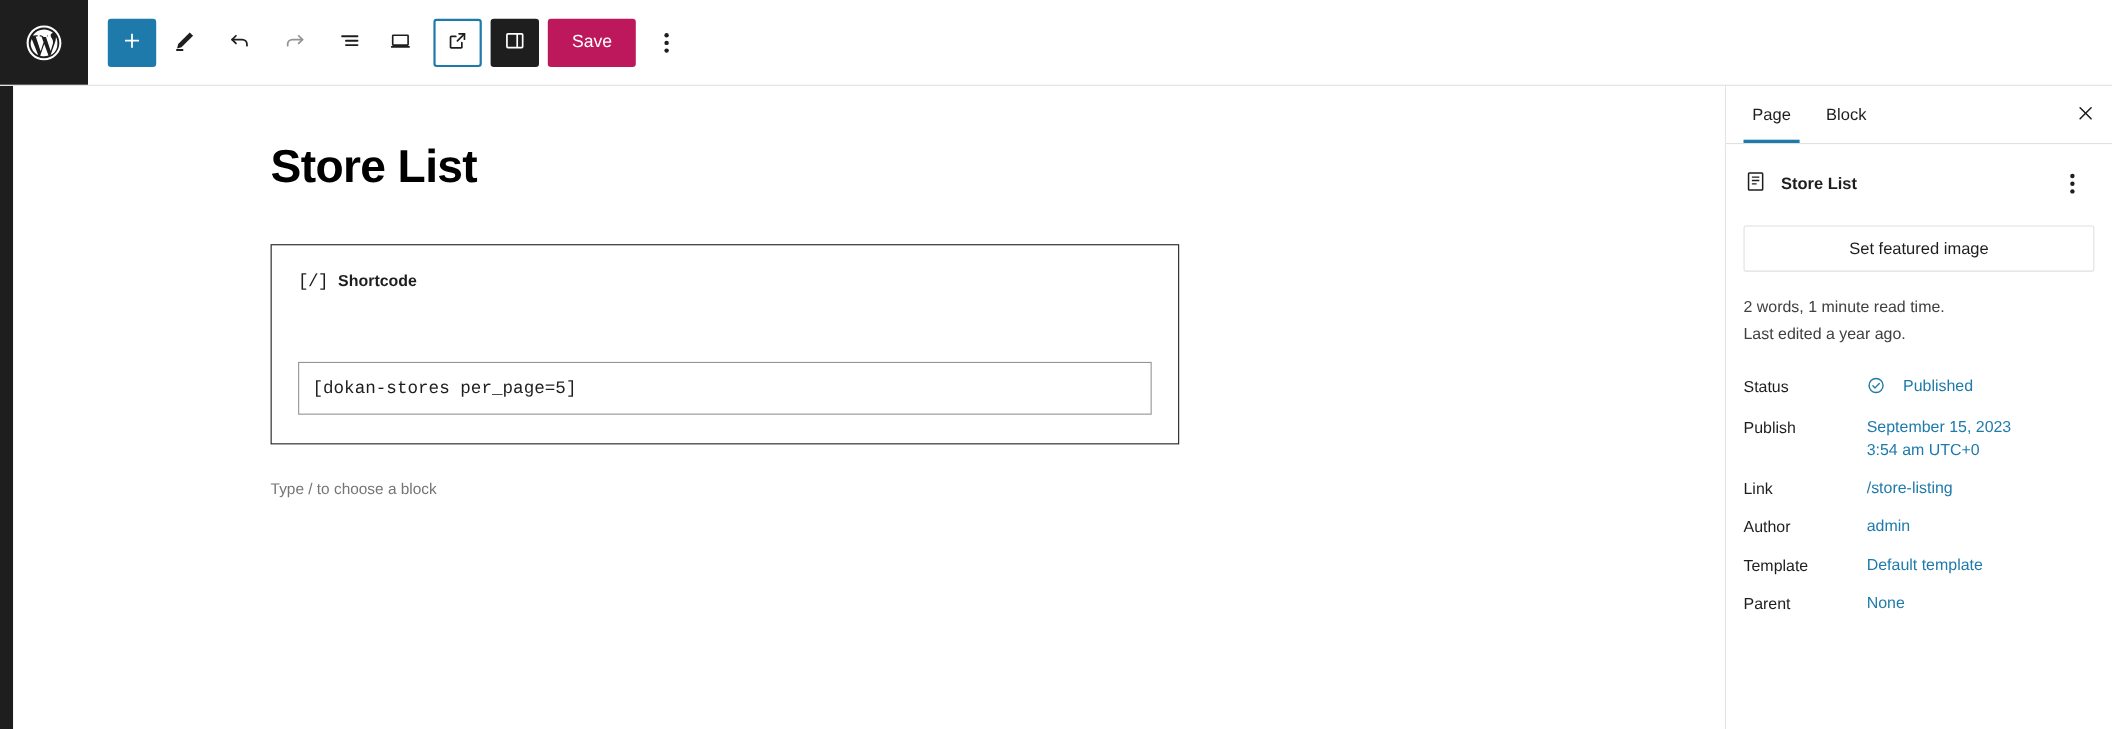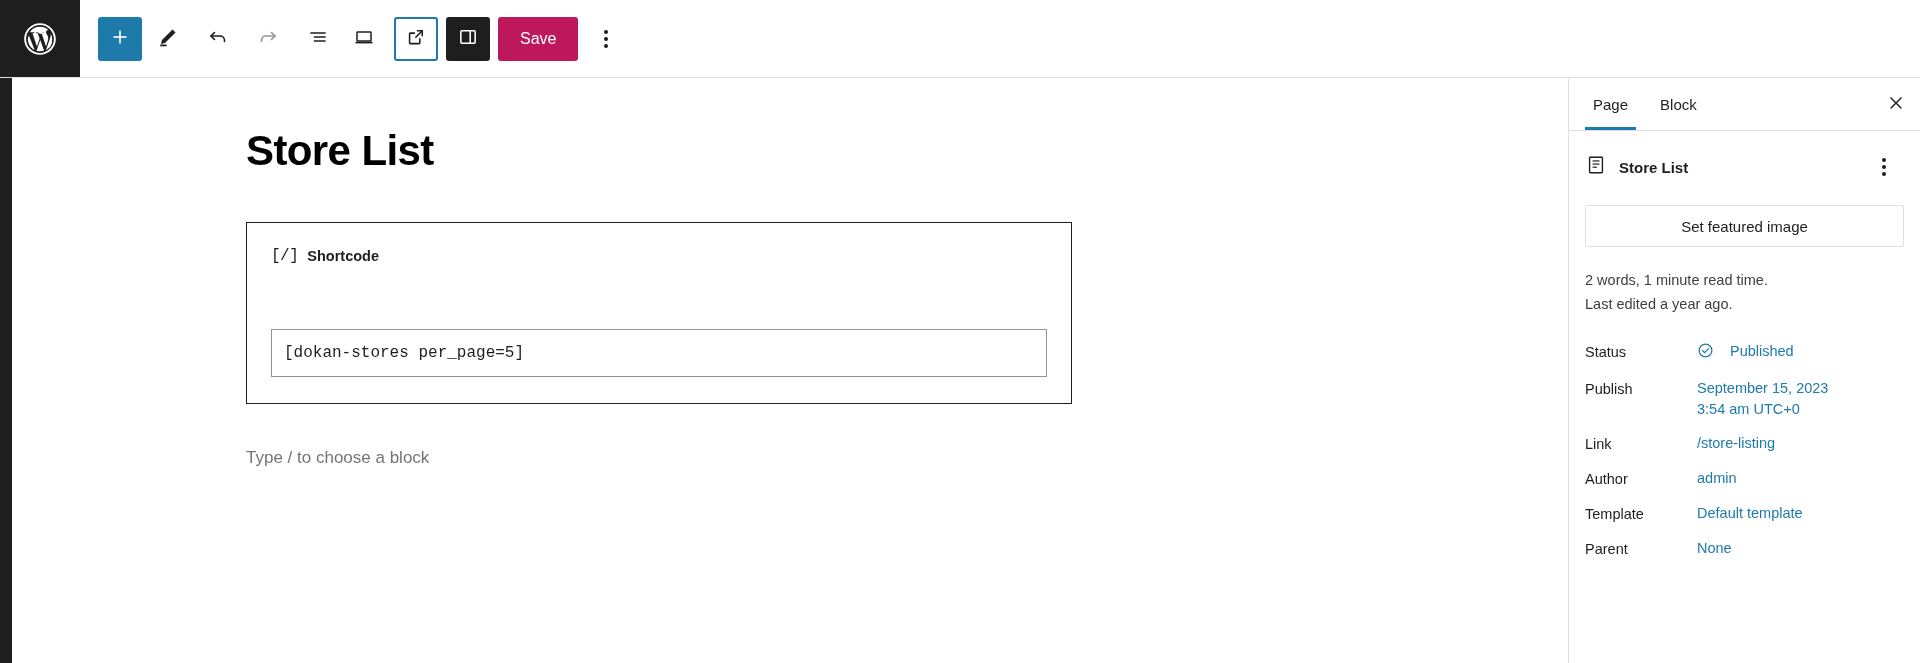"Type / to choose a" .empty-paragraph { font-size: 17px -> 14px; margin-top: 44px -> 32px }
